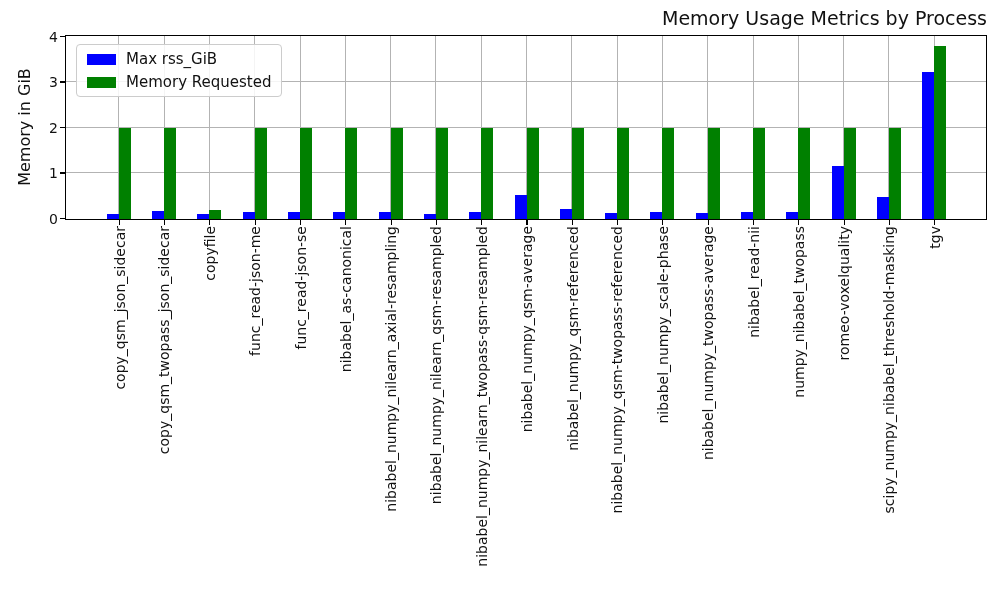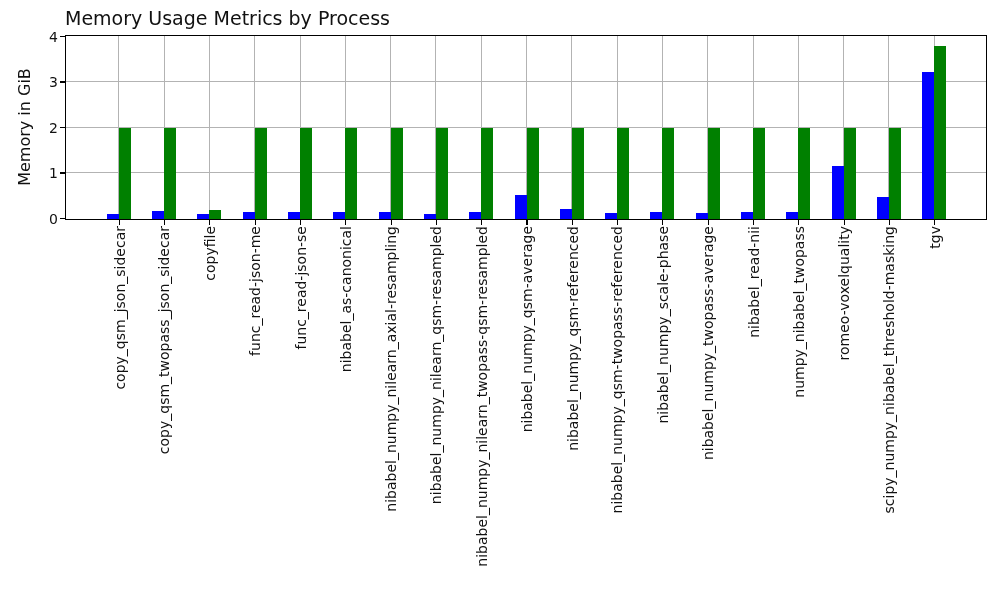"Memory Usage Metrics by Process" #chart-title { text-align: left -> right }
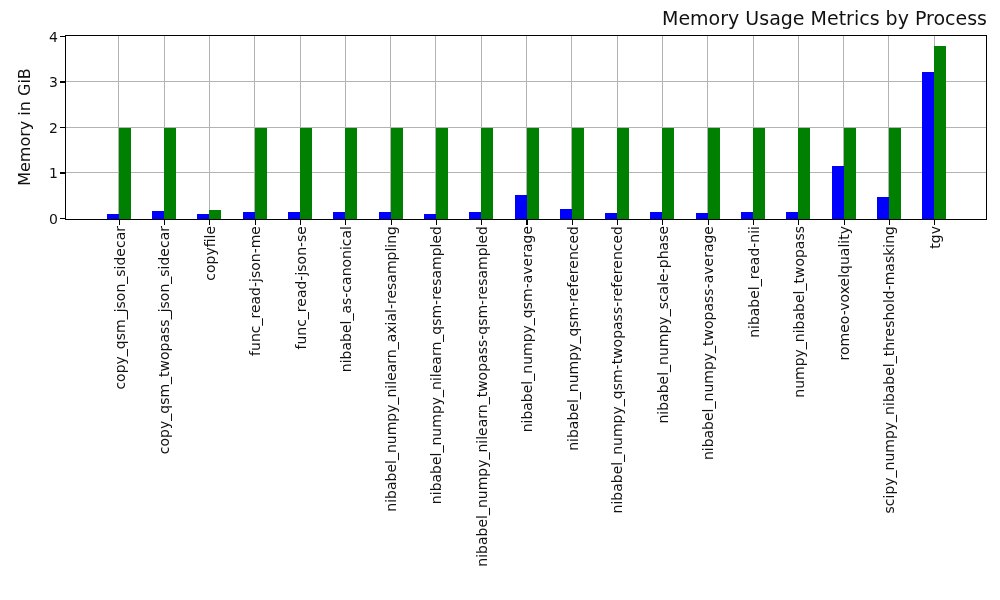"Max rss_GiB" div { html: none -> <div> <div> <span></span> <span>Max rss_GiB</span> </div> <div> <span></span> <span>Memory Requested</span> </div> </div> }
